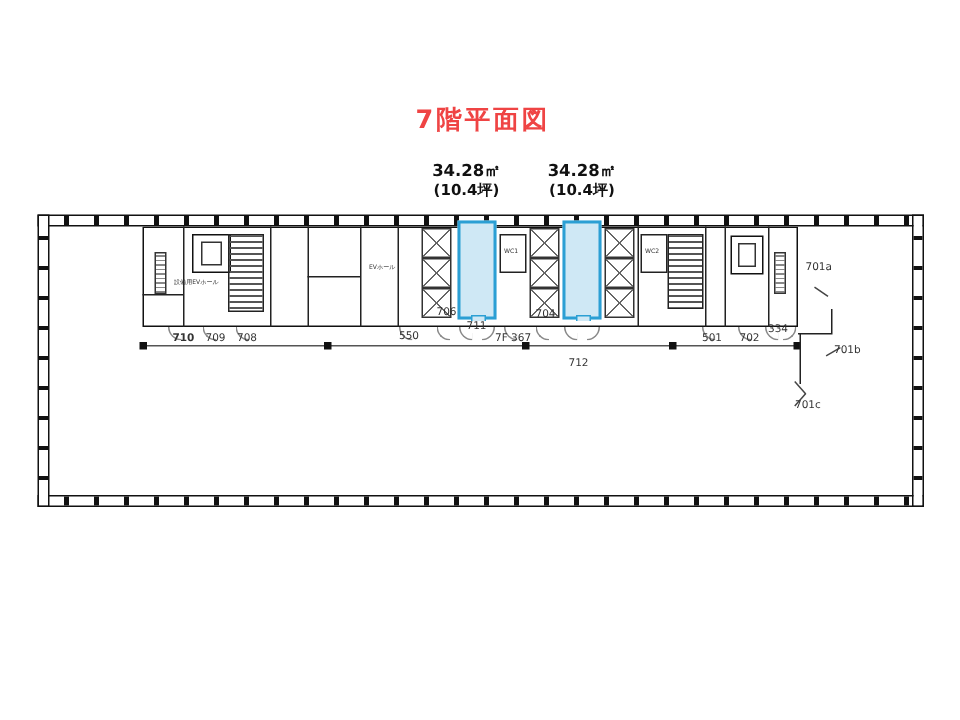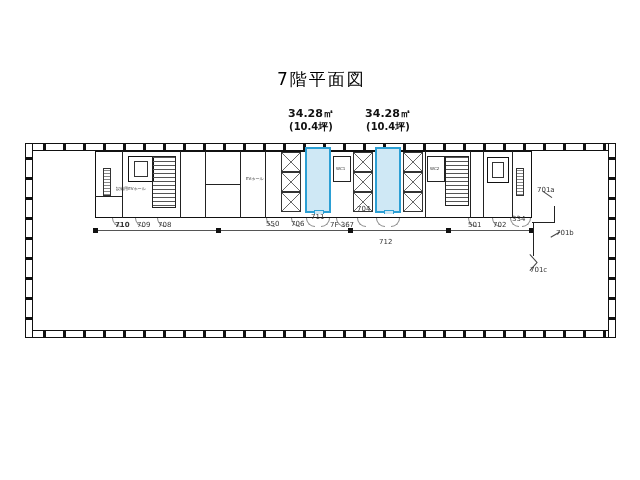"7階平面図" .title { color: #000000 -> #ef4444; font-weight: normal -> bold }
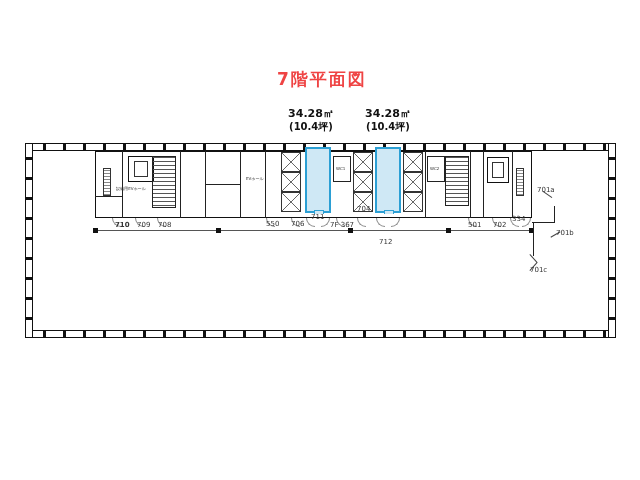"701a" div.abs { top: 186px -> 174px }
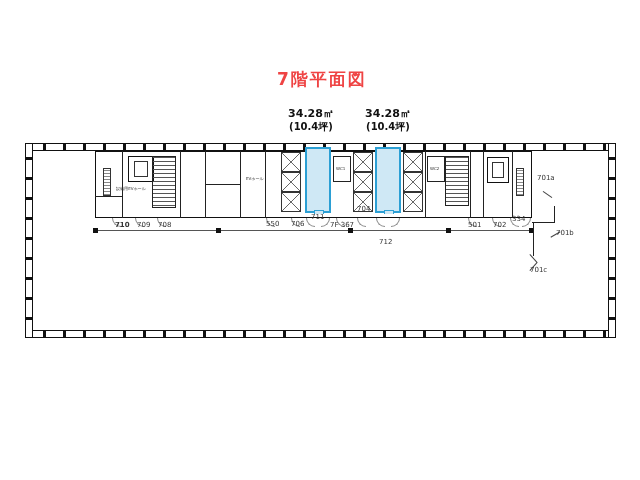"706" div.abs { top: 220px -> 204px }
